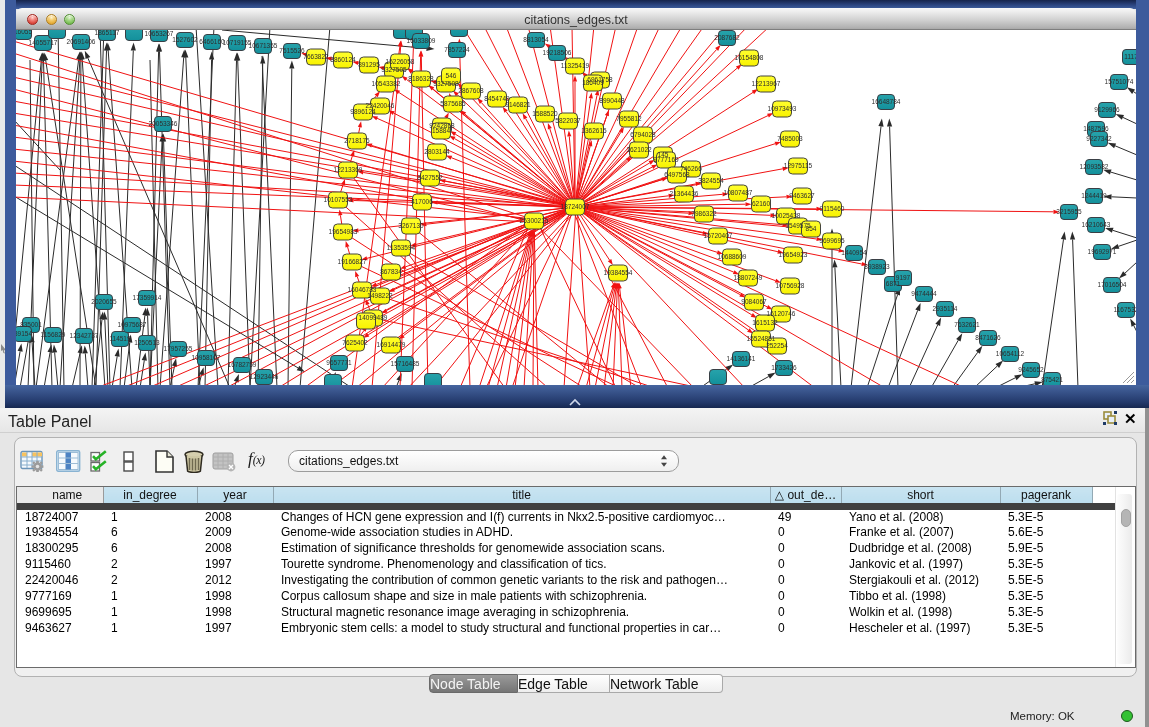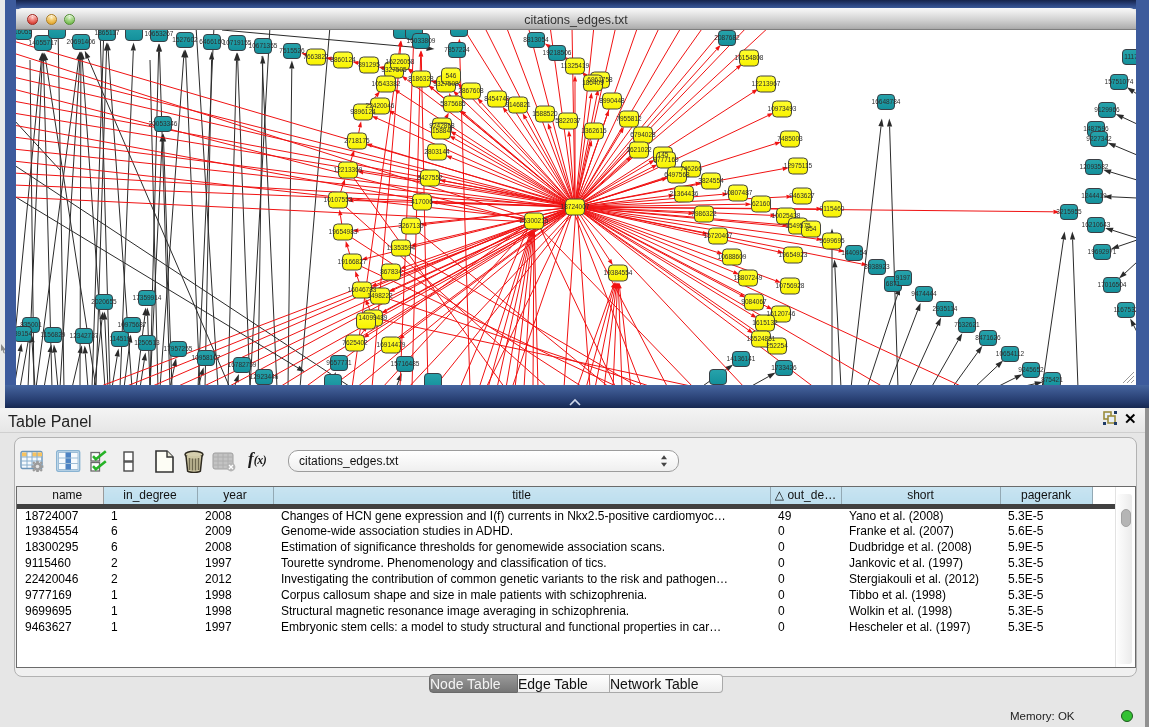"f(x)" div.abs { font-weight: bold -> normal }
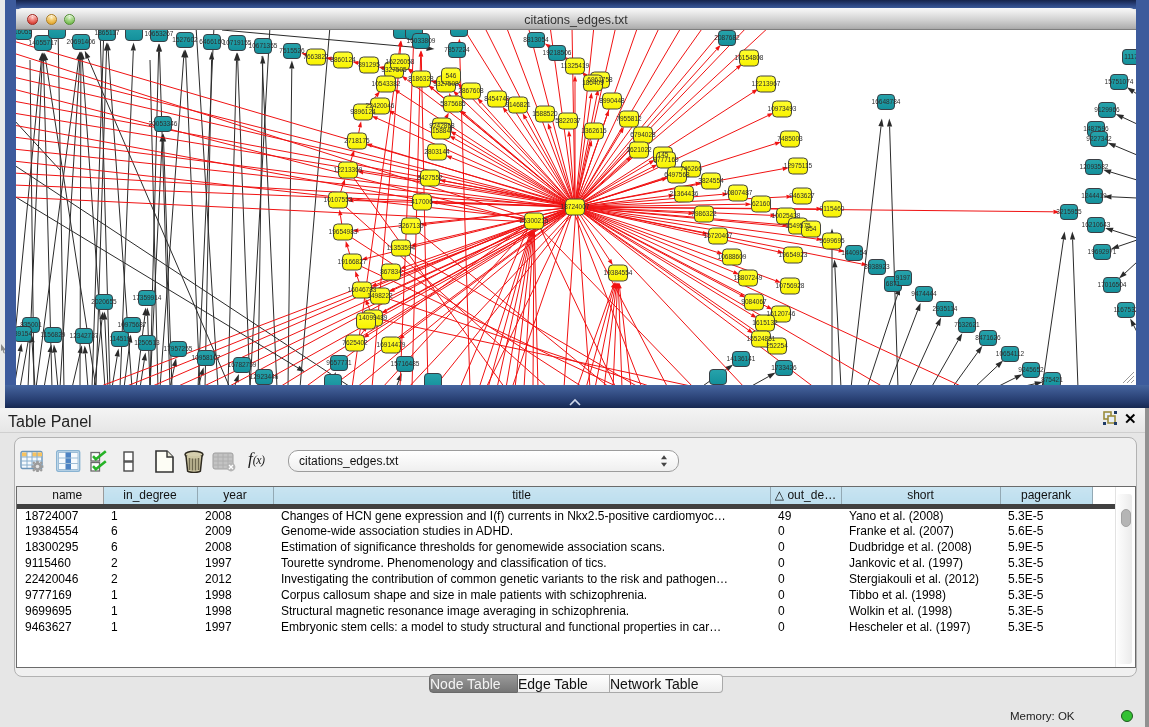"name" th { border-bottom: 5px solid #404040 -> 7px solid #404040 }
